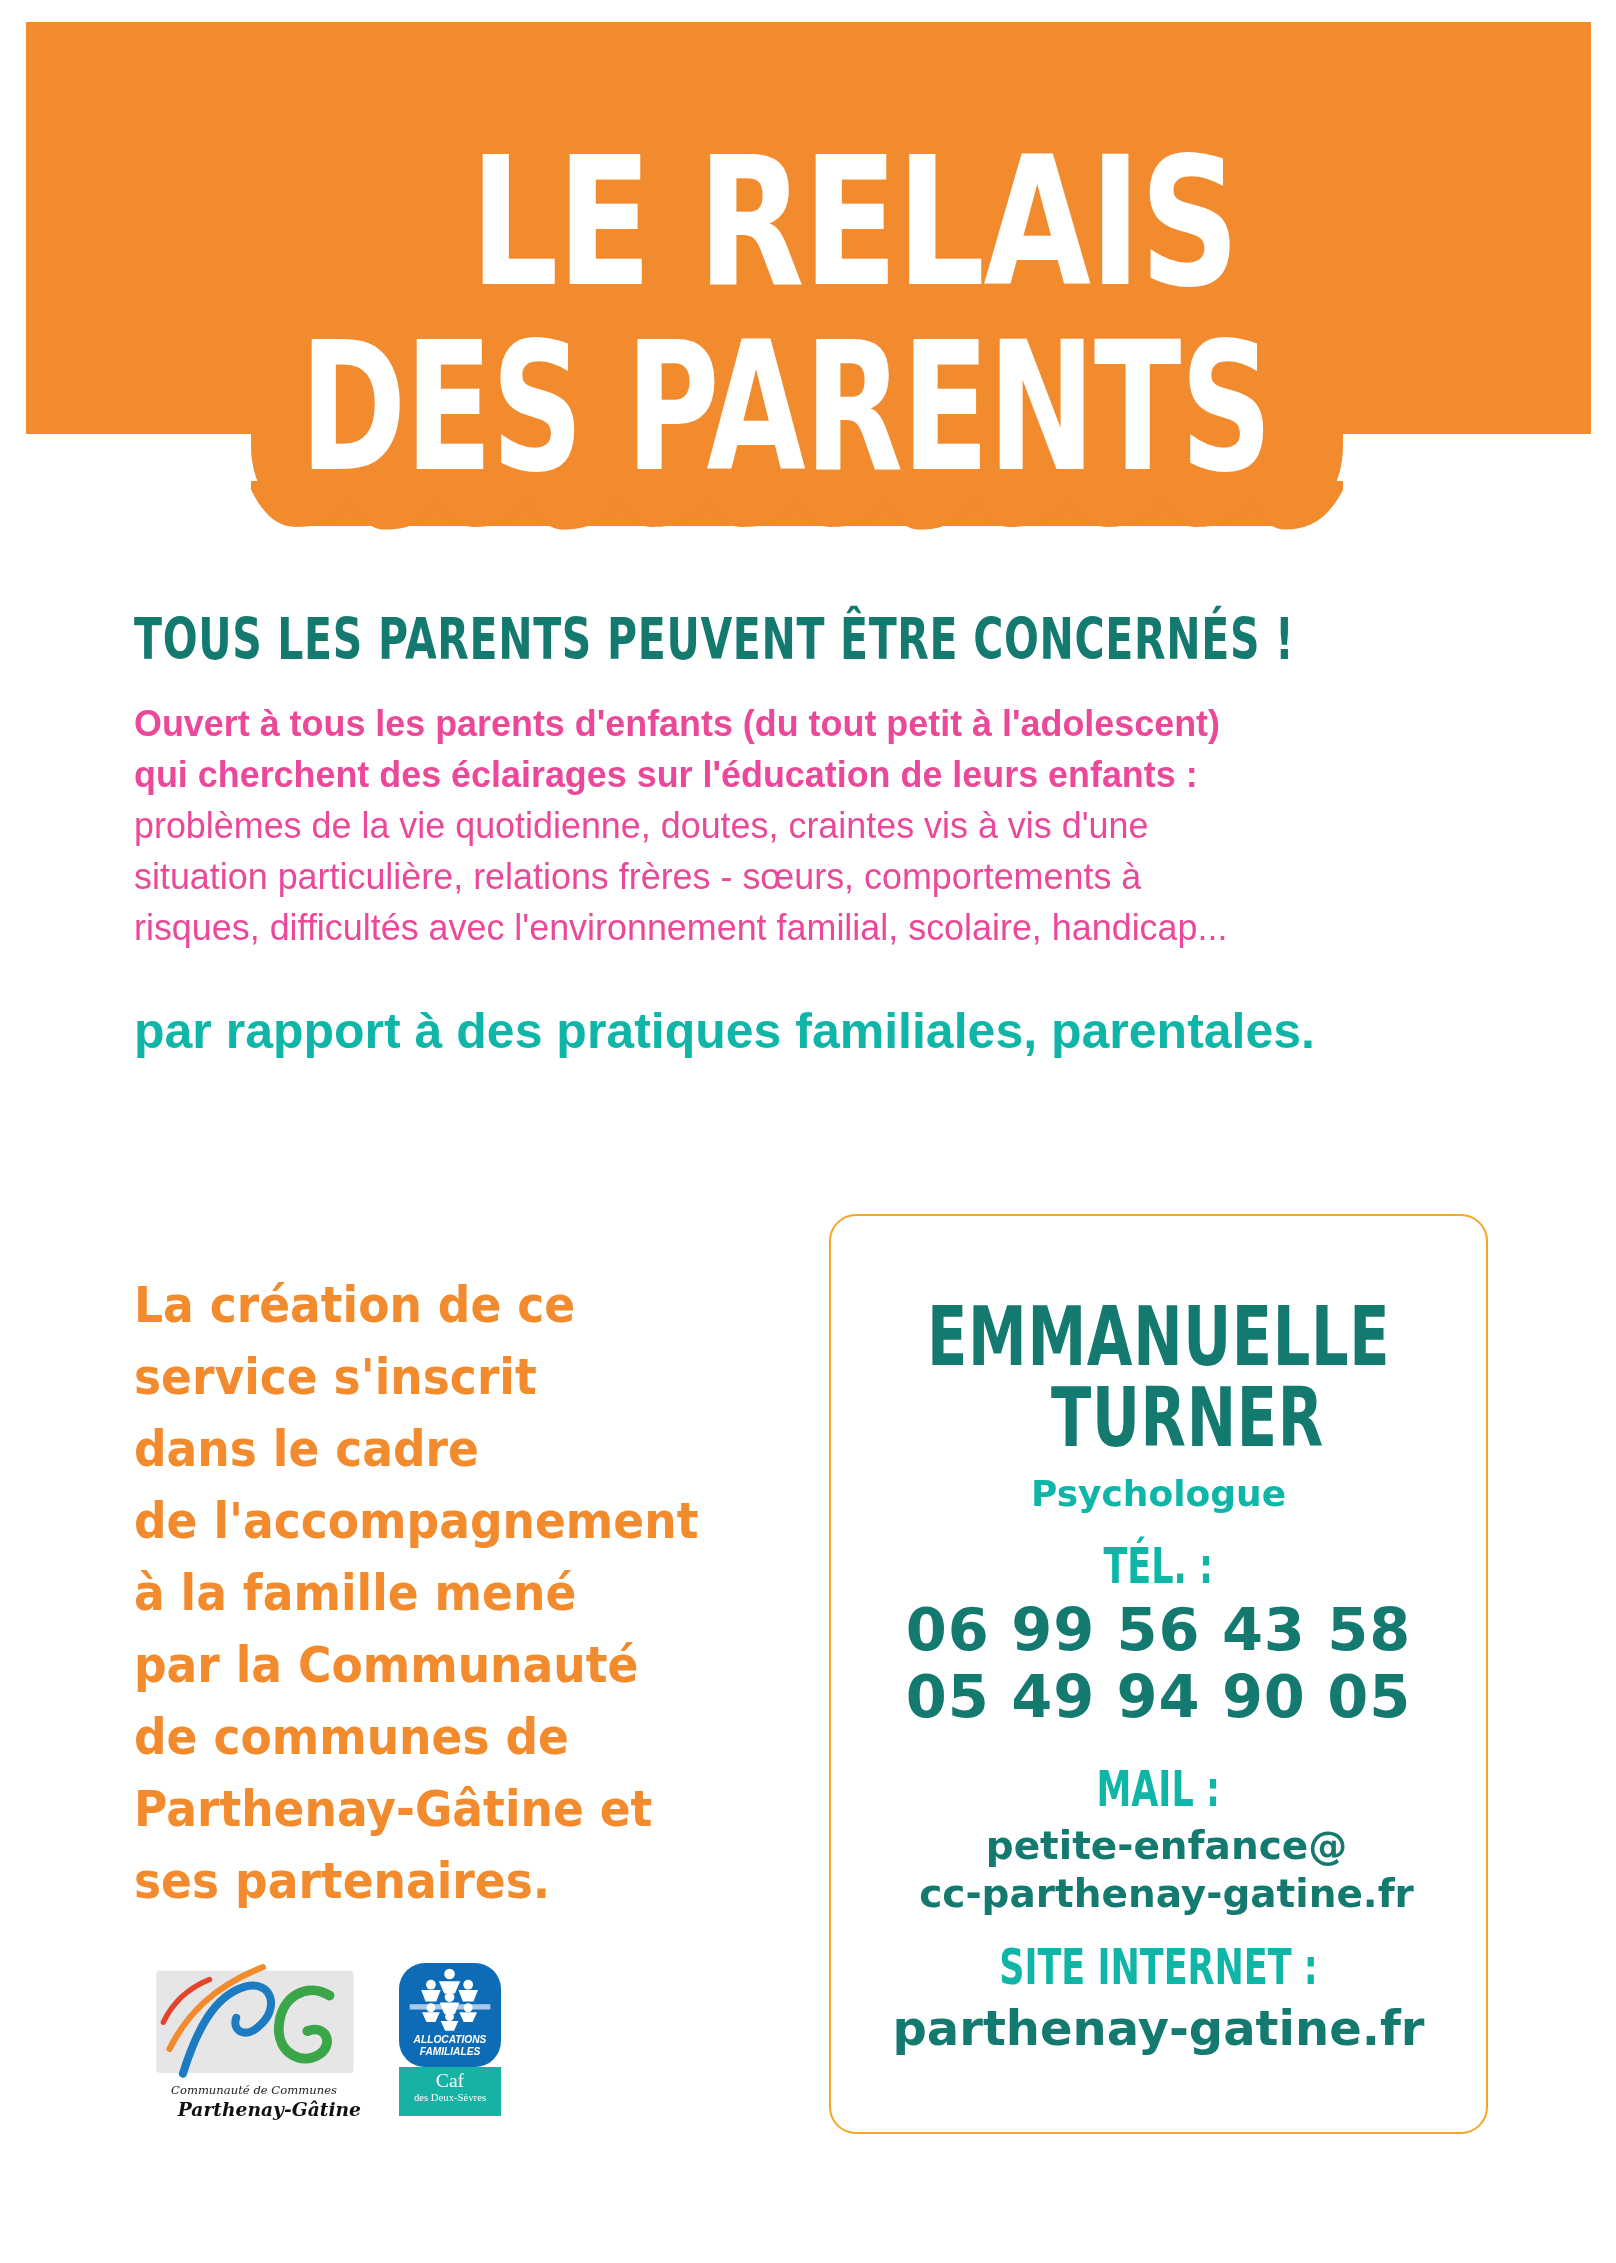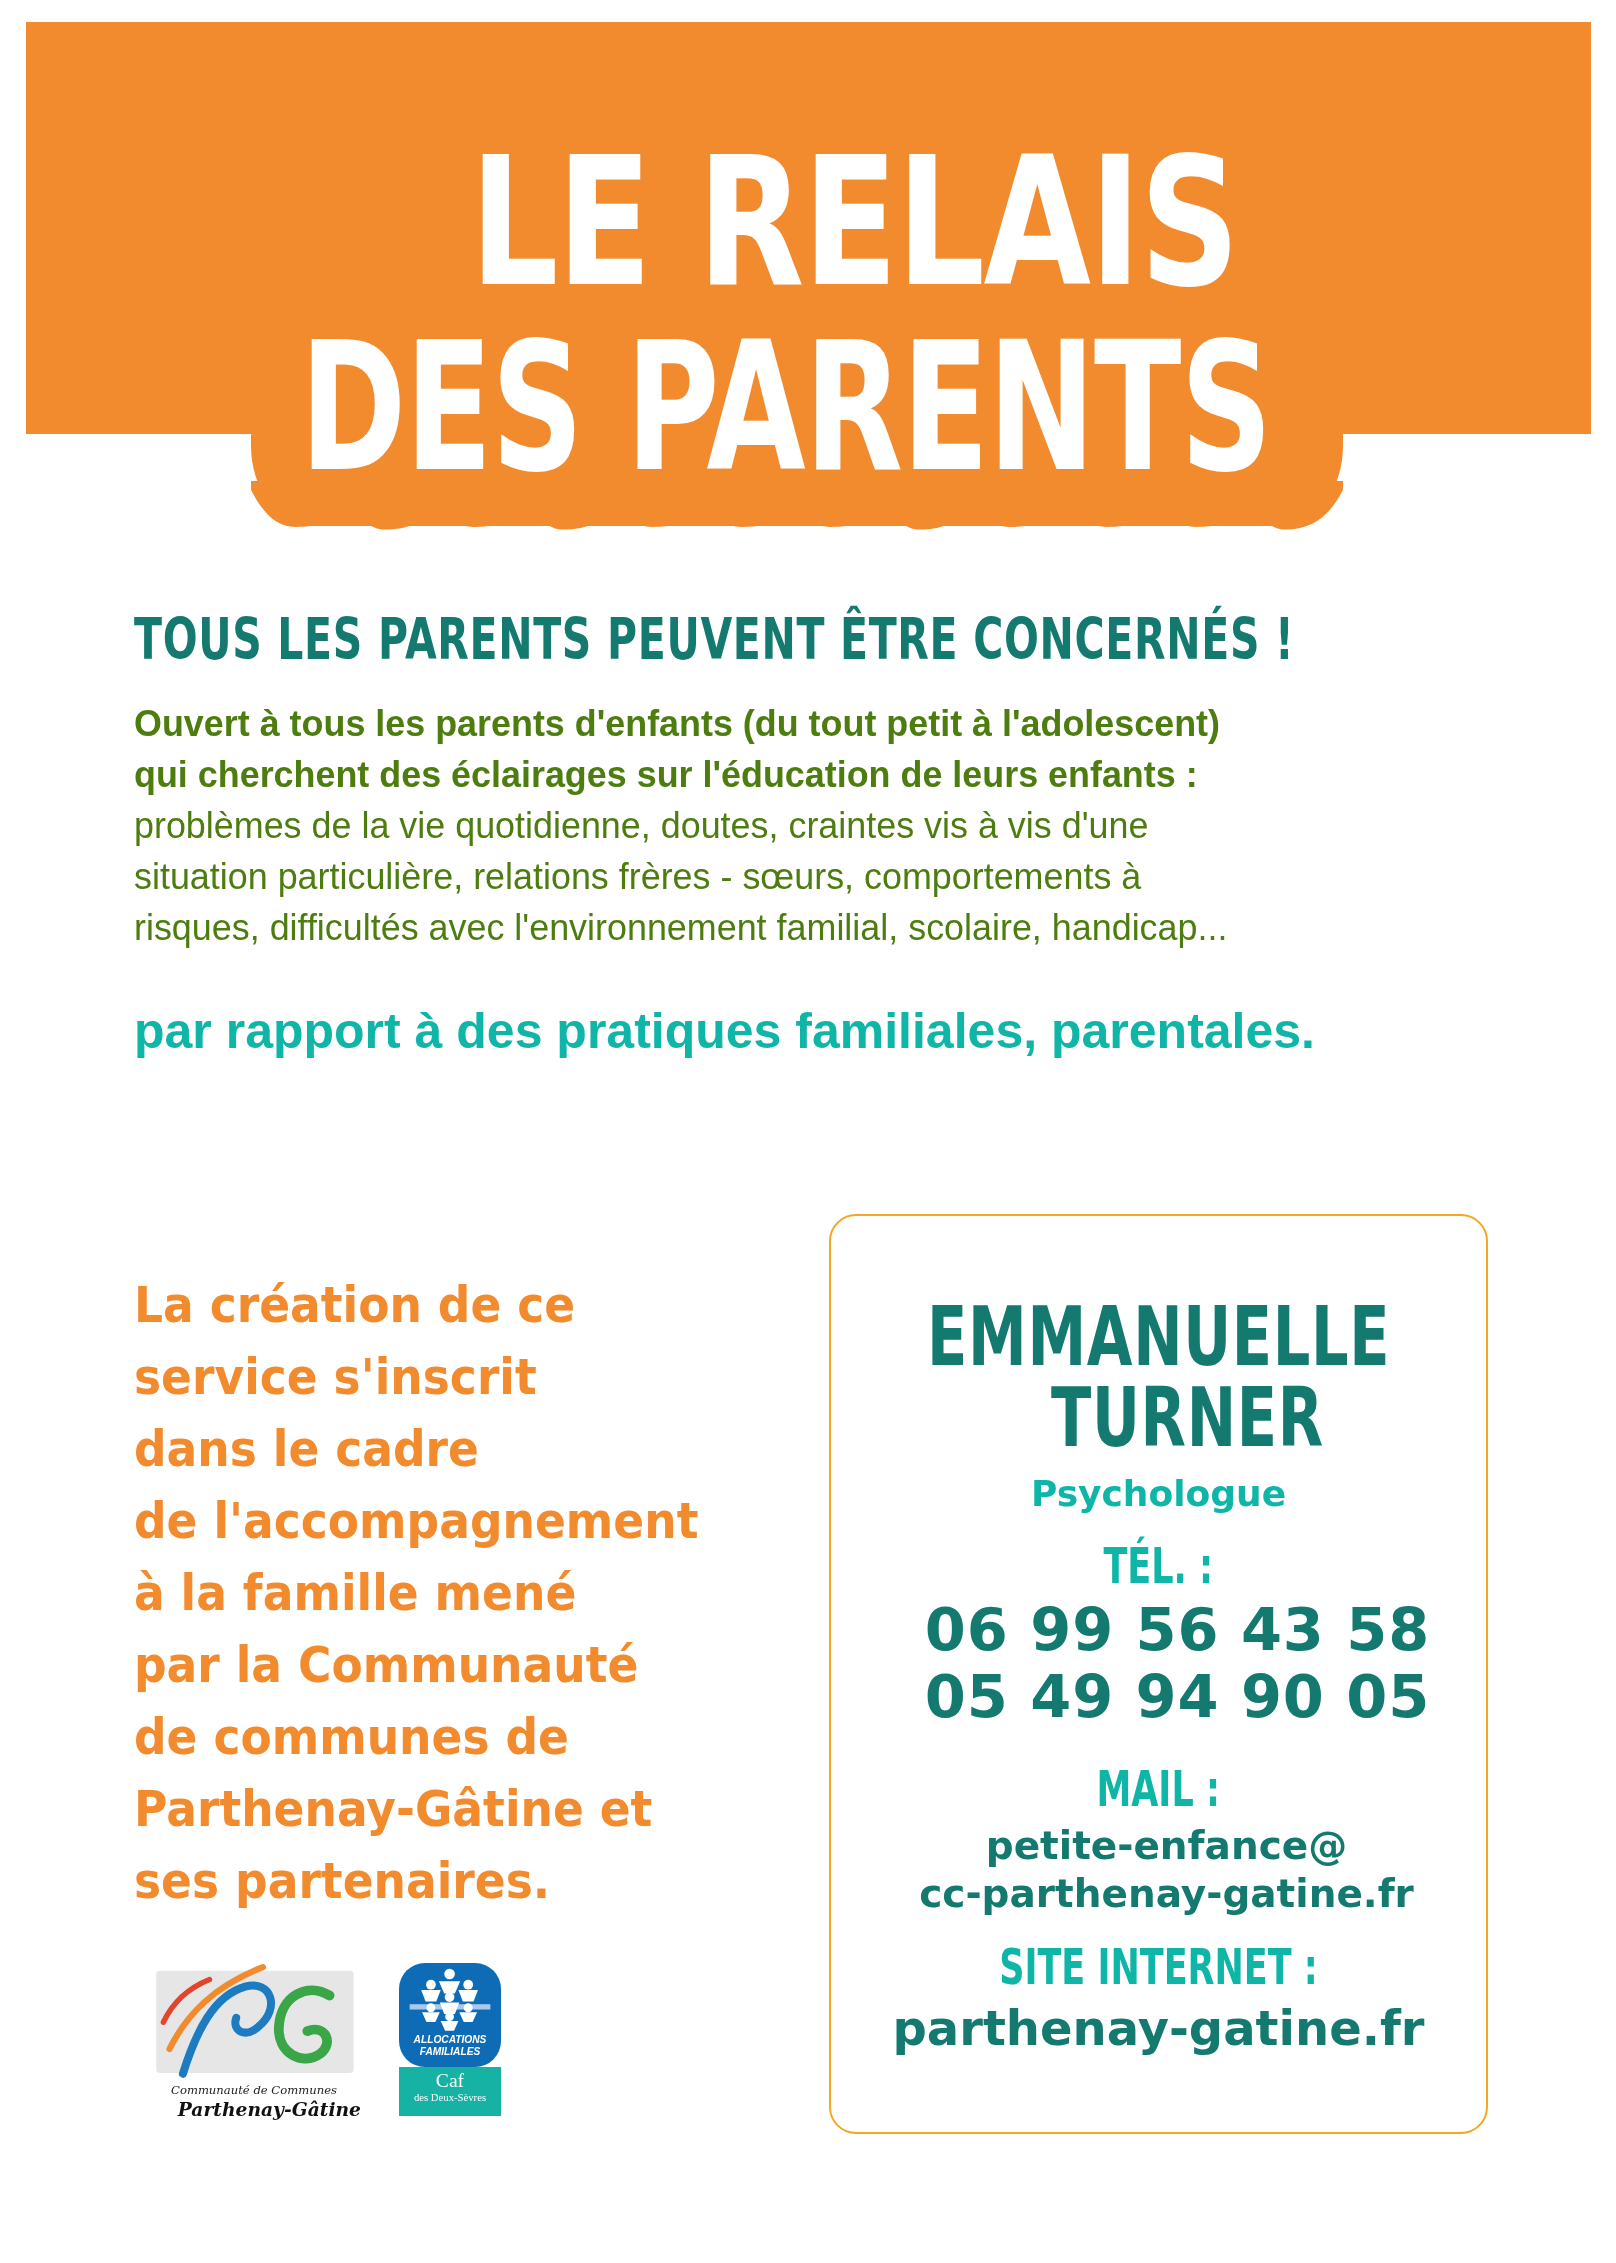"Ouvert à tous les parents" .intro { color: #4d7c0f -> #ec4899 }
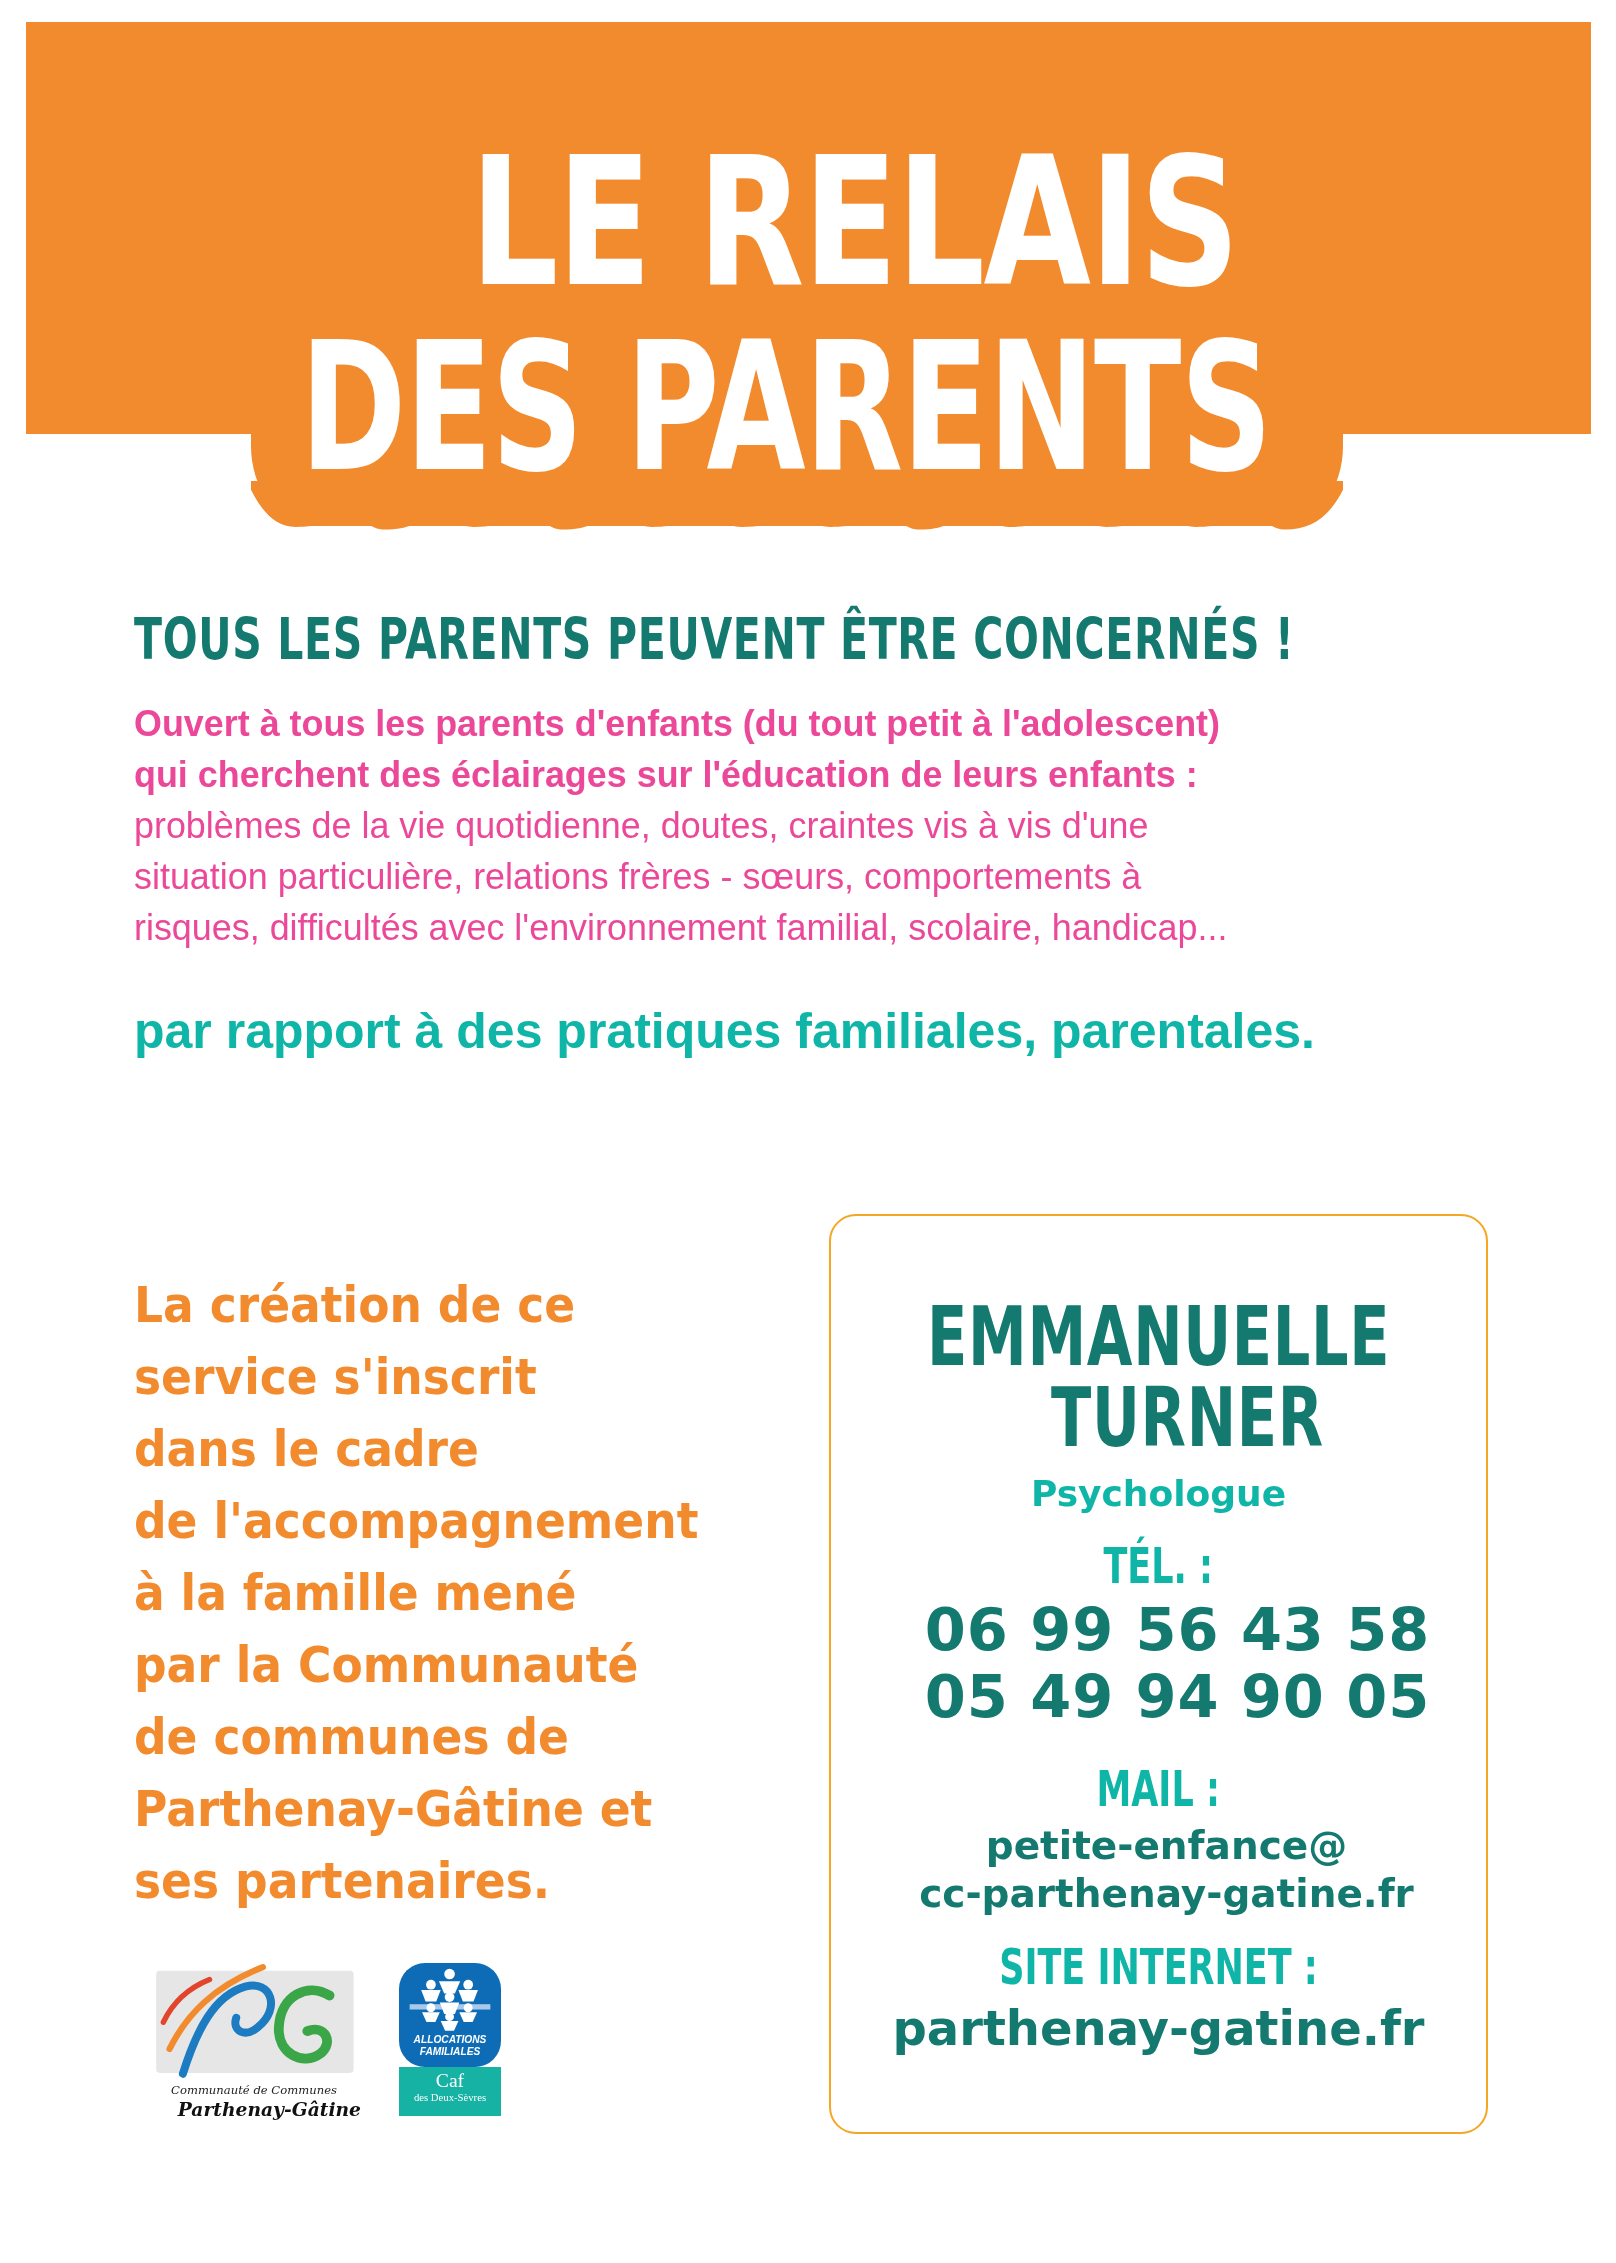"06 99 56 43 58" .c-phone { padding-left: 19px -> none }
